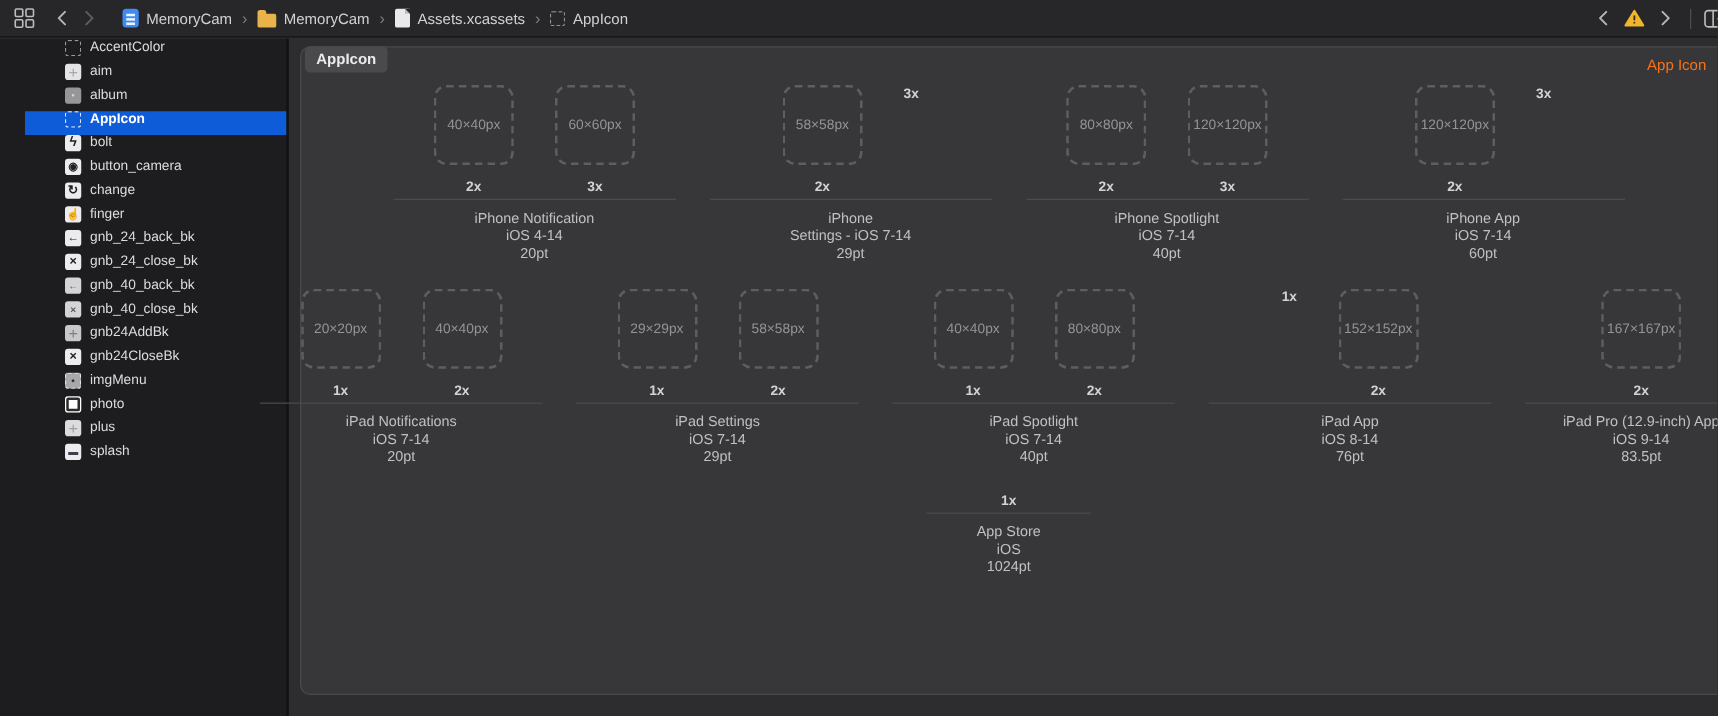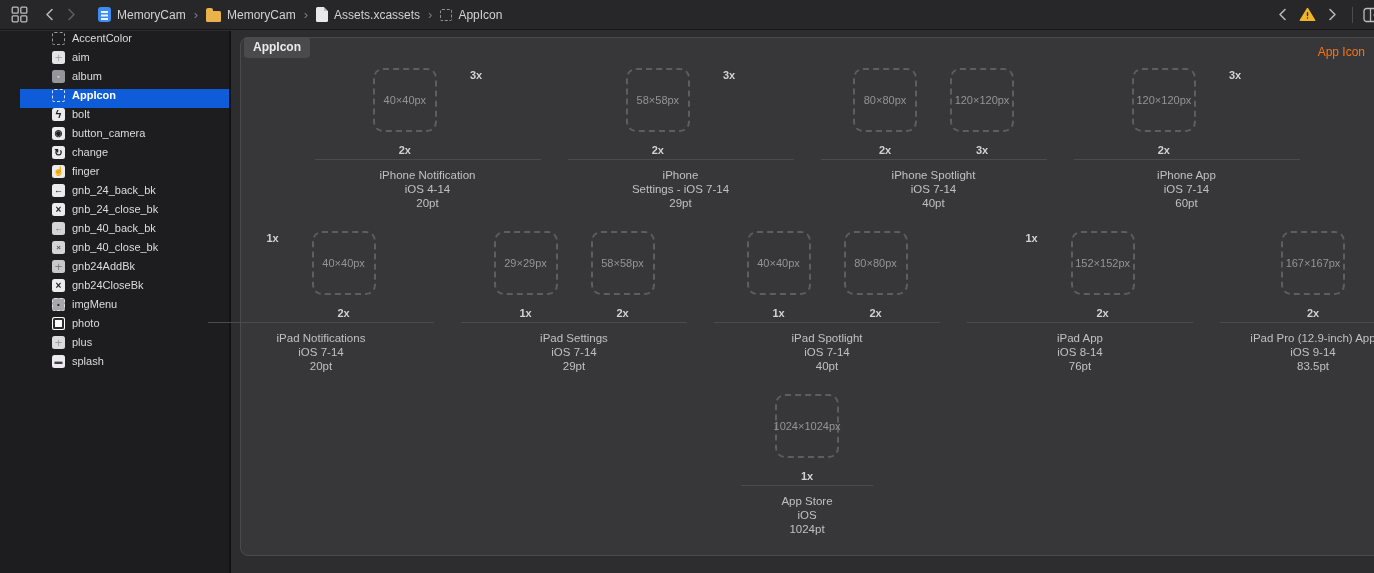"60×60px" div.slotbox { html: none -> <div>60×60px</div> }
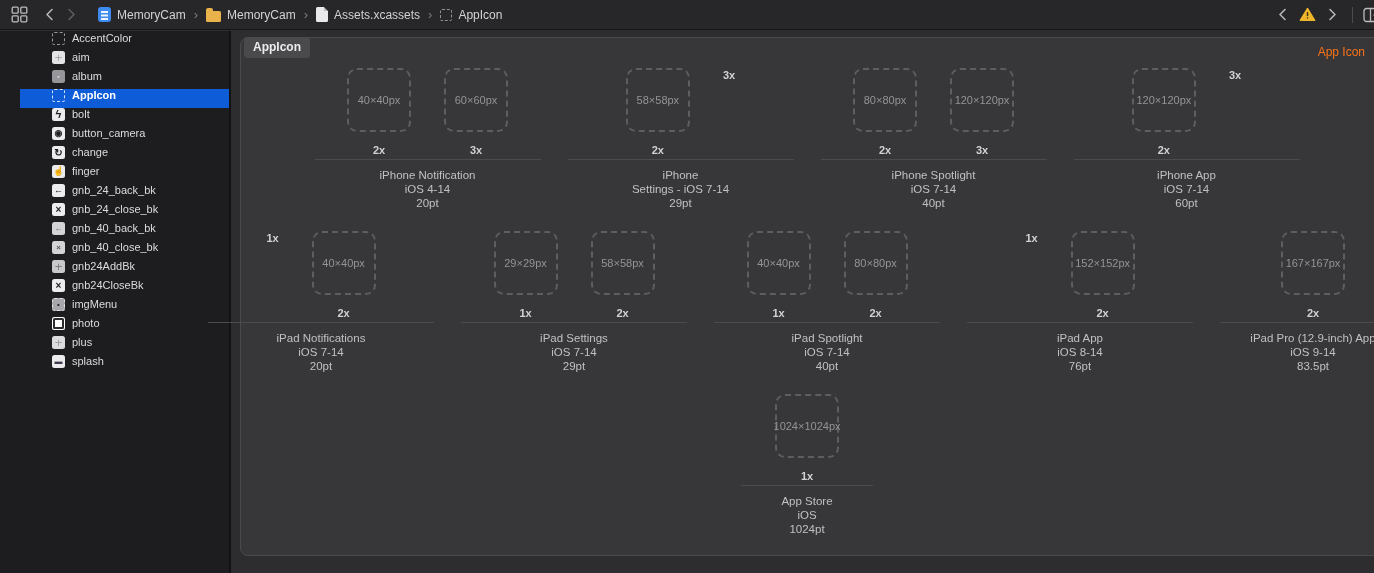"20×20px" div.slotbox { html: none -> <div>20×20px</div> }
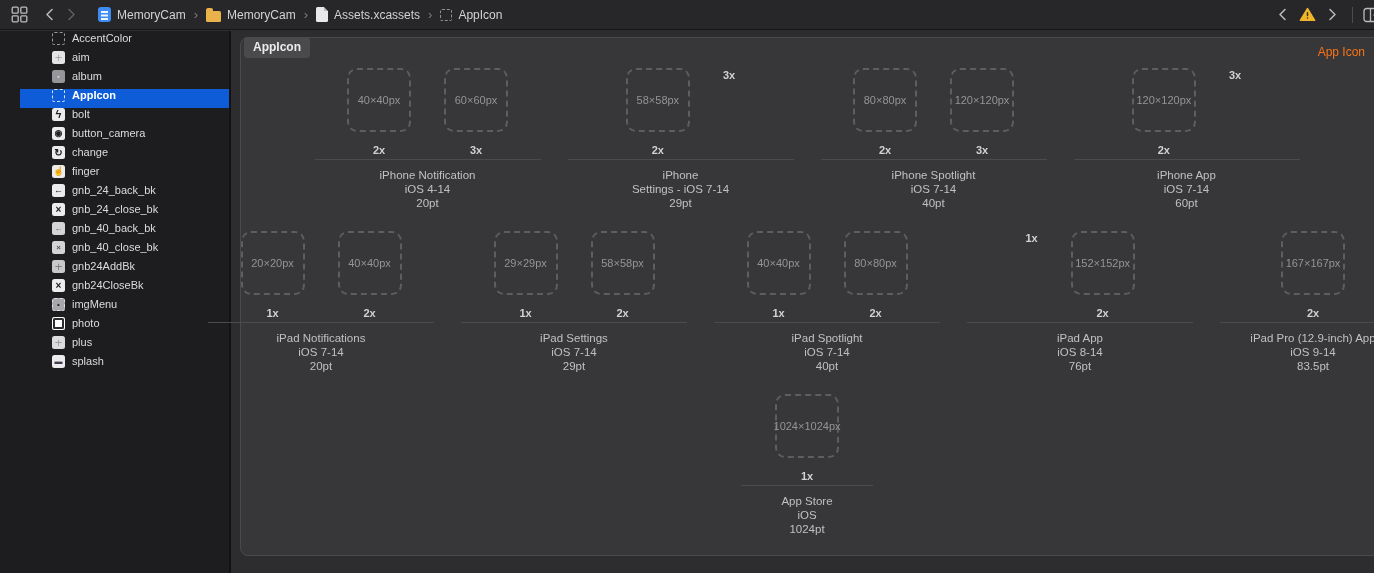"1024×1024px" div.slotbox { html: <div>1024×1024px</div> -> none }
